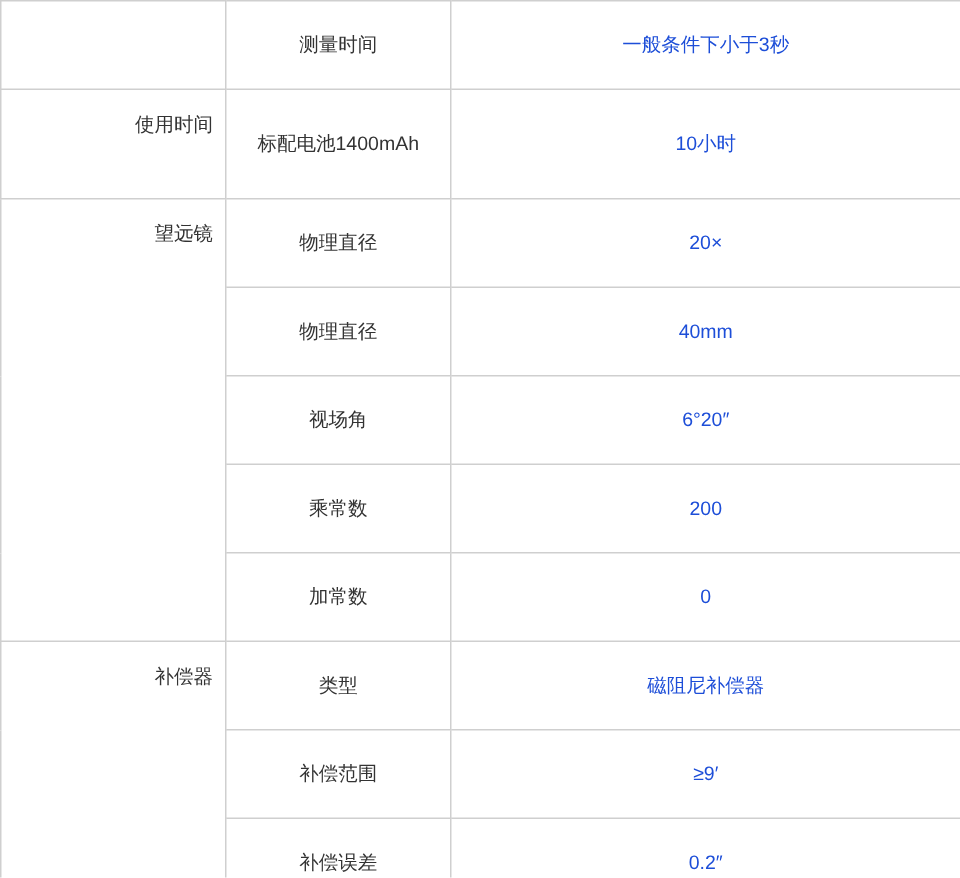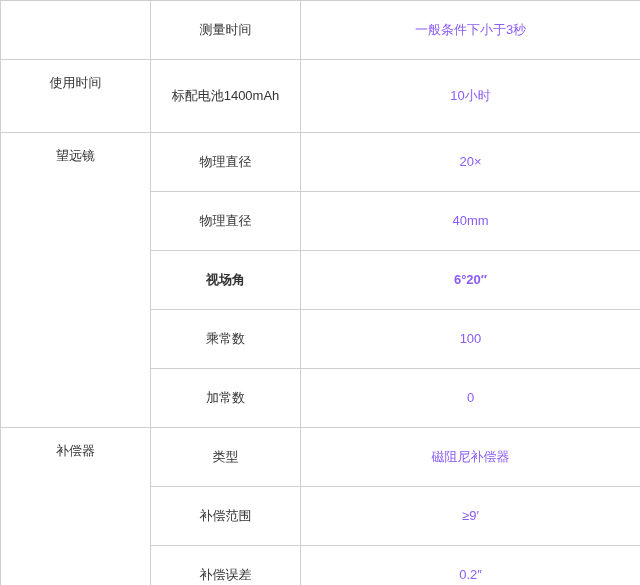"一般条件下小于3秒" td.value-cell { color: #8b5cf6 -> #1d4ed8 }
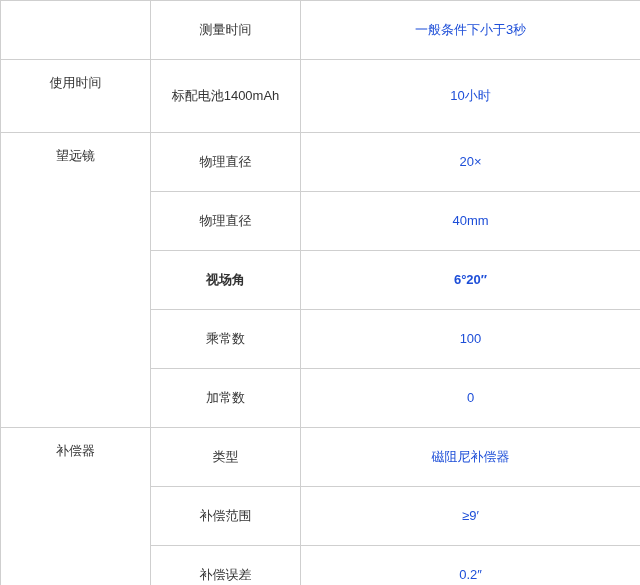"使用时间" td.group-cell { text-align: none -> right }
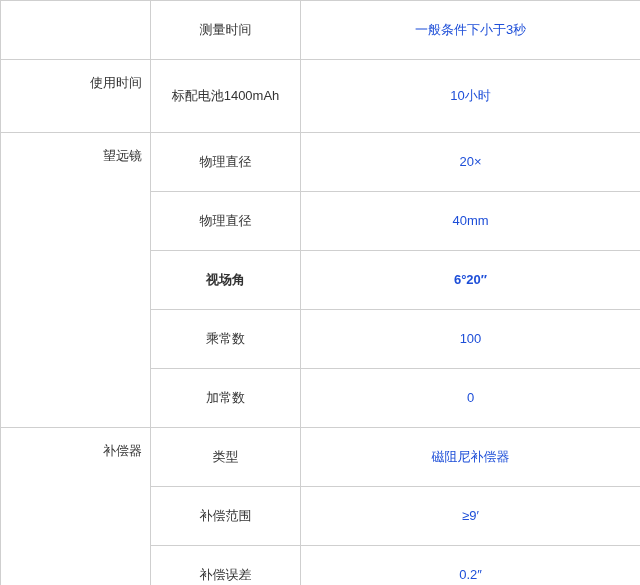"视场角" tr.r4 td { font-weight: bold -> none }
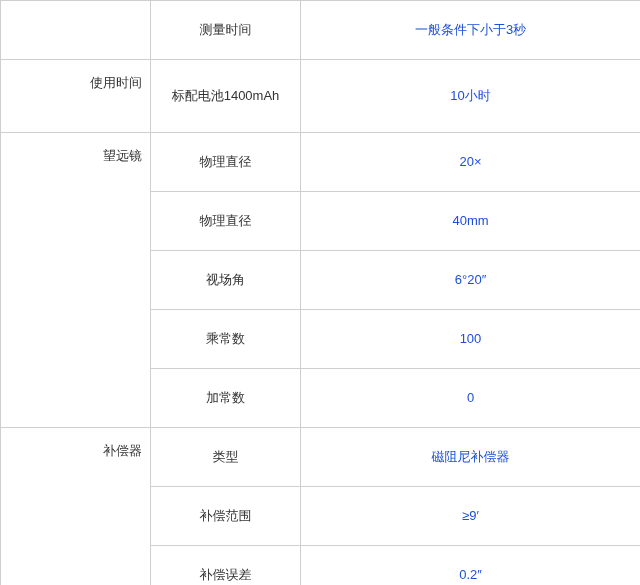"100" td.value-cell { text: 100 -> 200 }
